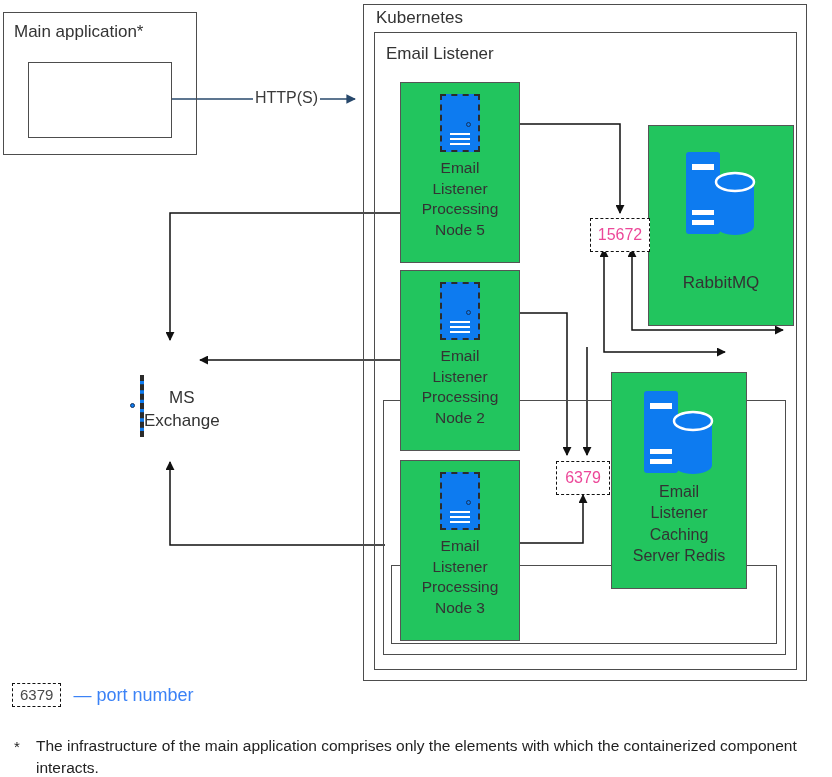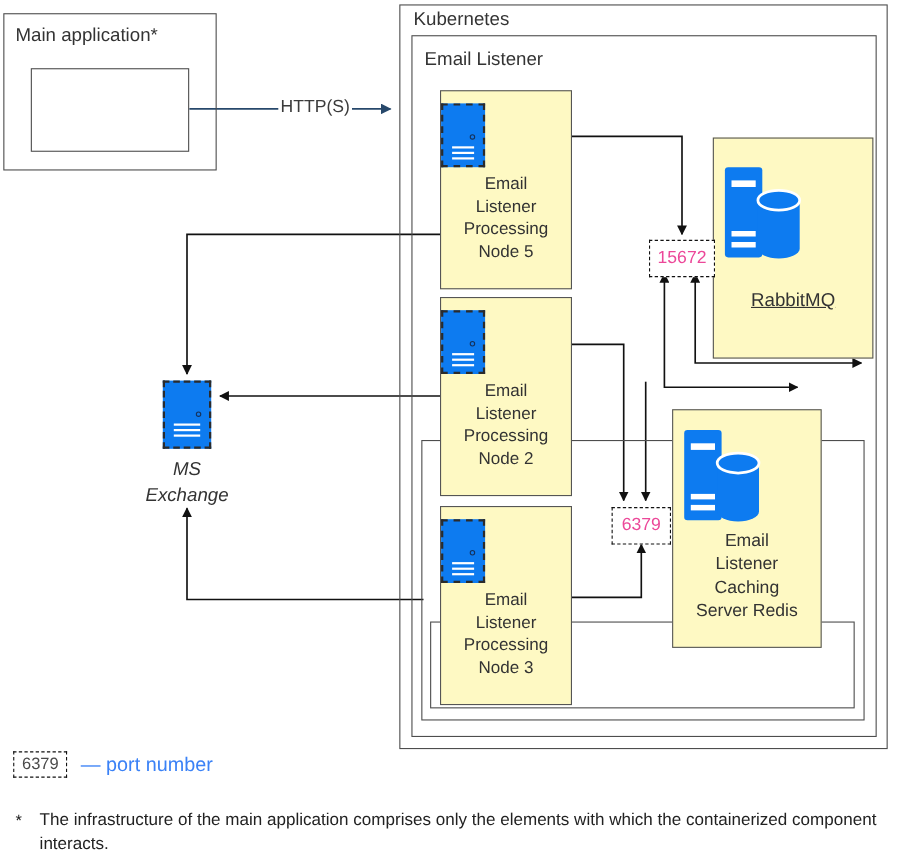"Email" .node-box { align-items: none -> center; background: #fef9c3 -> #22c55e }
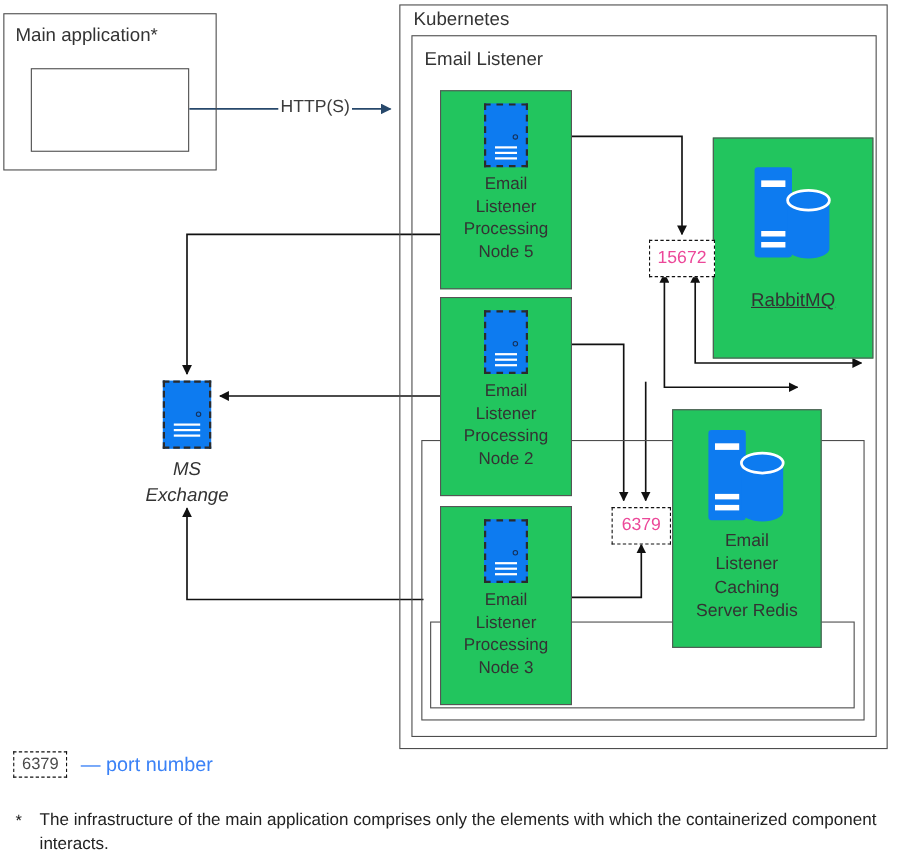"RabbitMQ" div.node-caption { margin-top: 22px -> 32px; text-decoration: underline -> none }
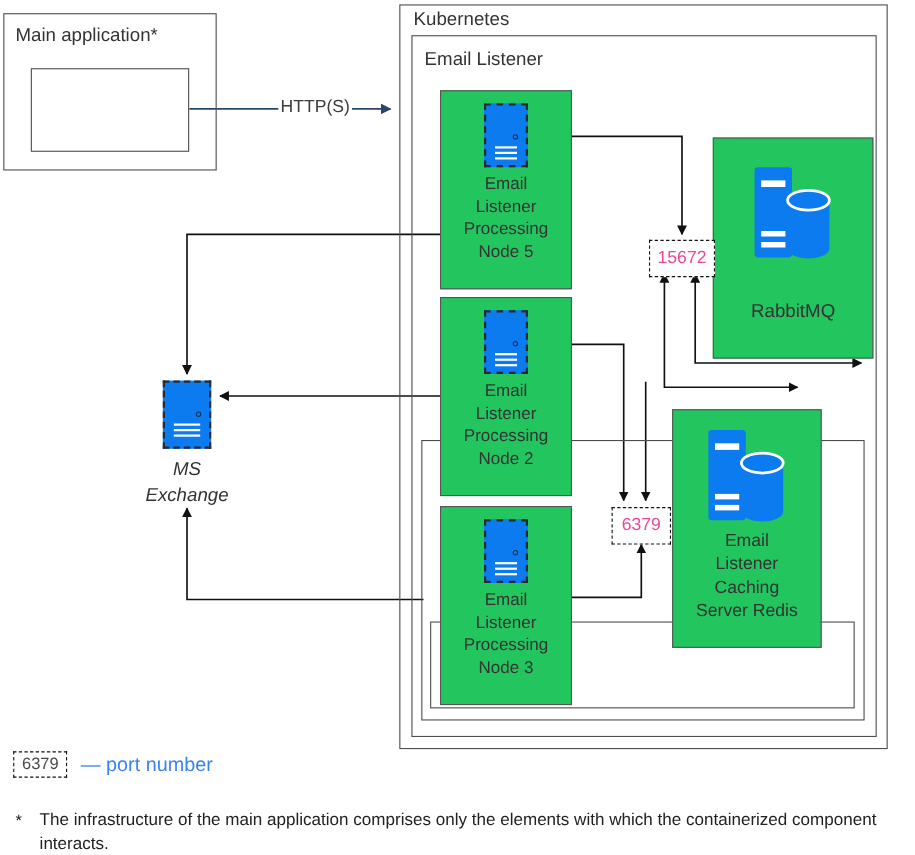"MS" div { flex-direction: column -> none; font-style: italic -> none }
